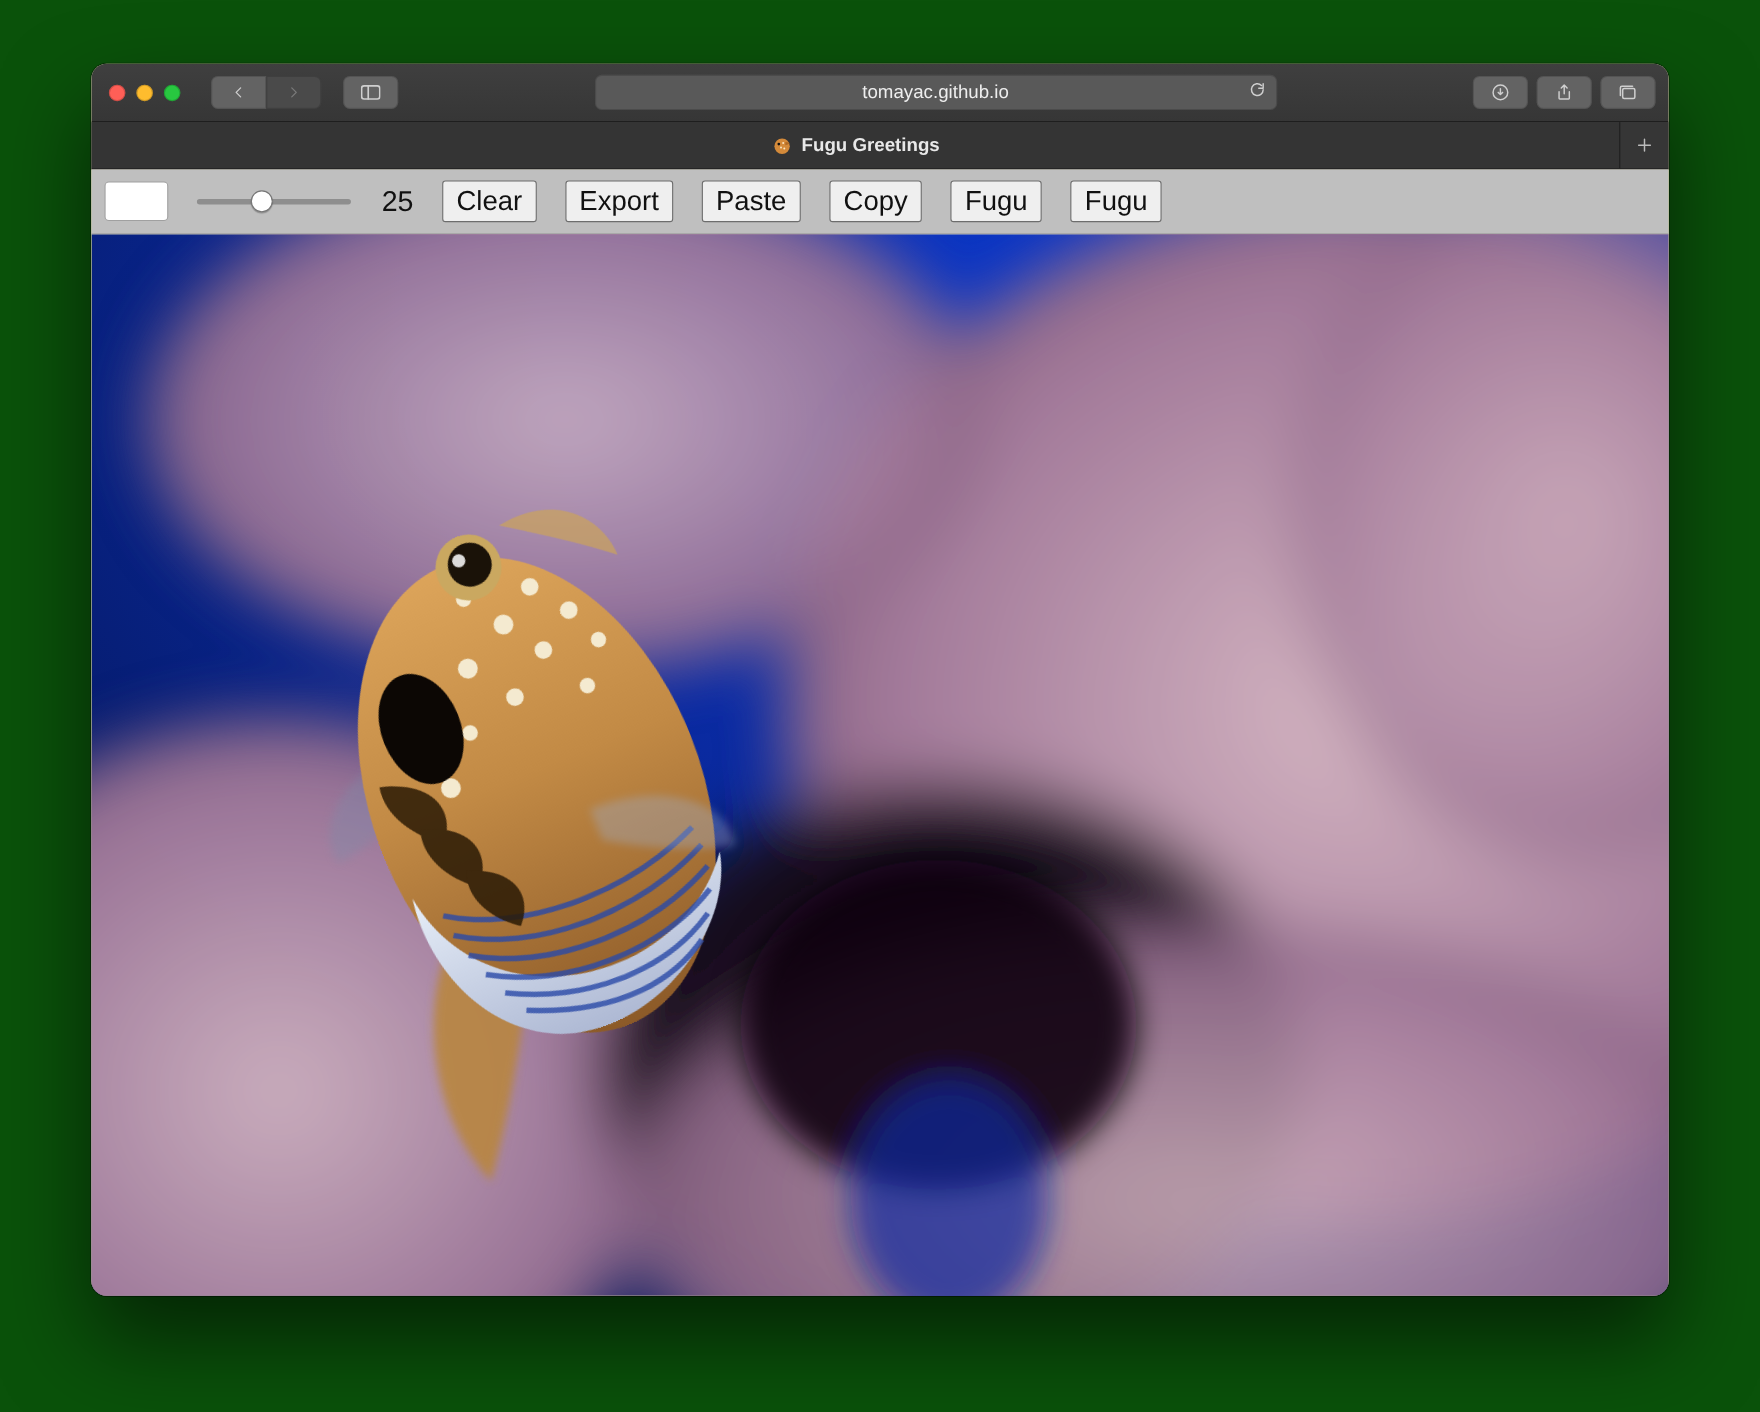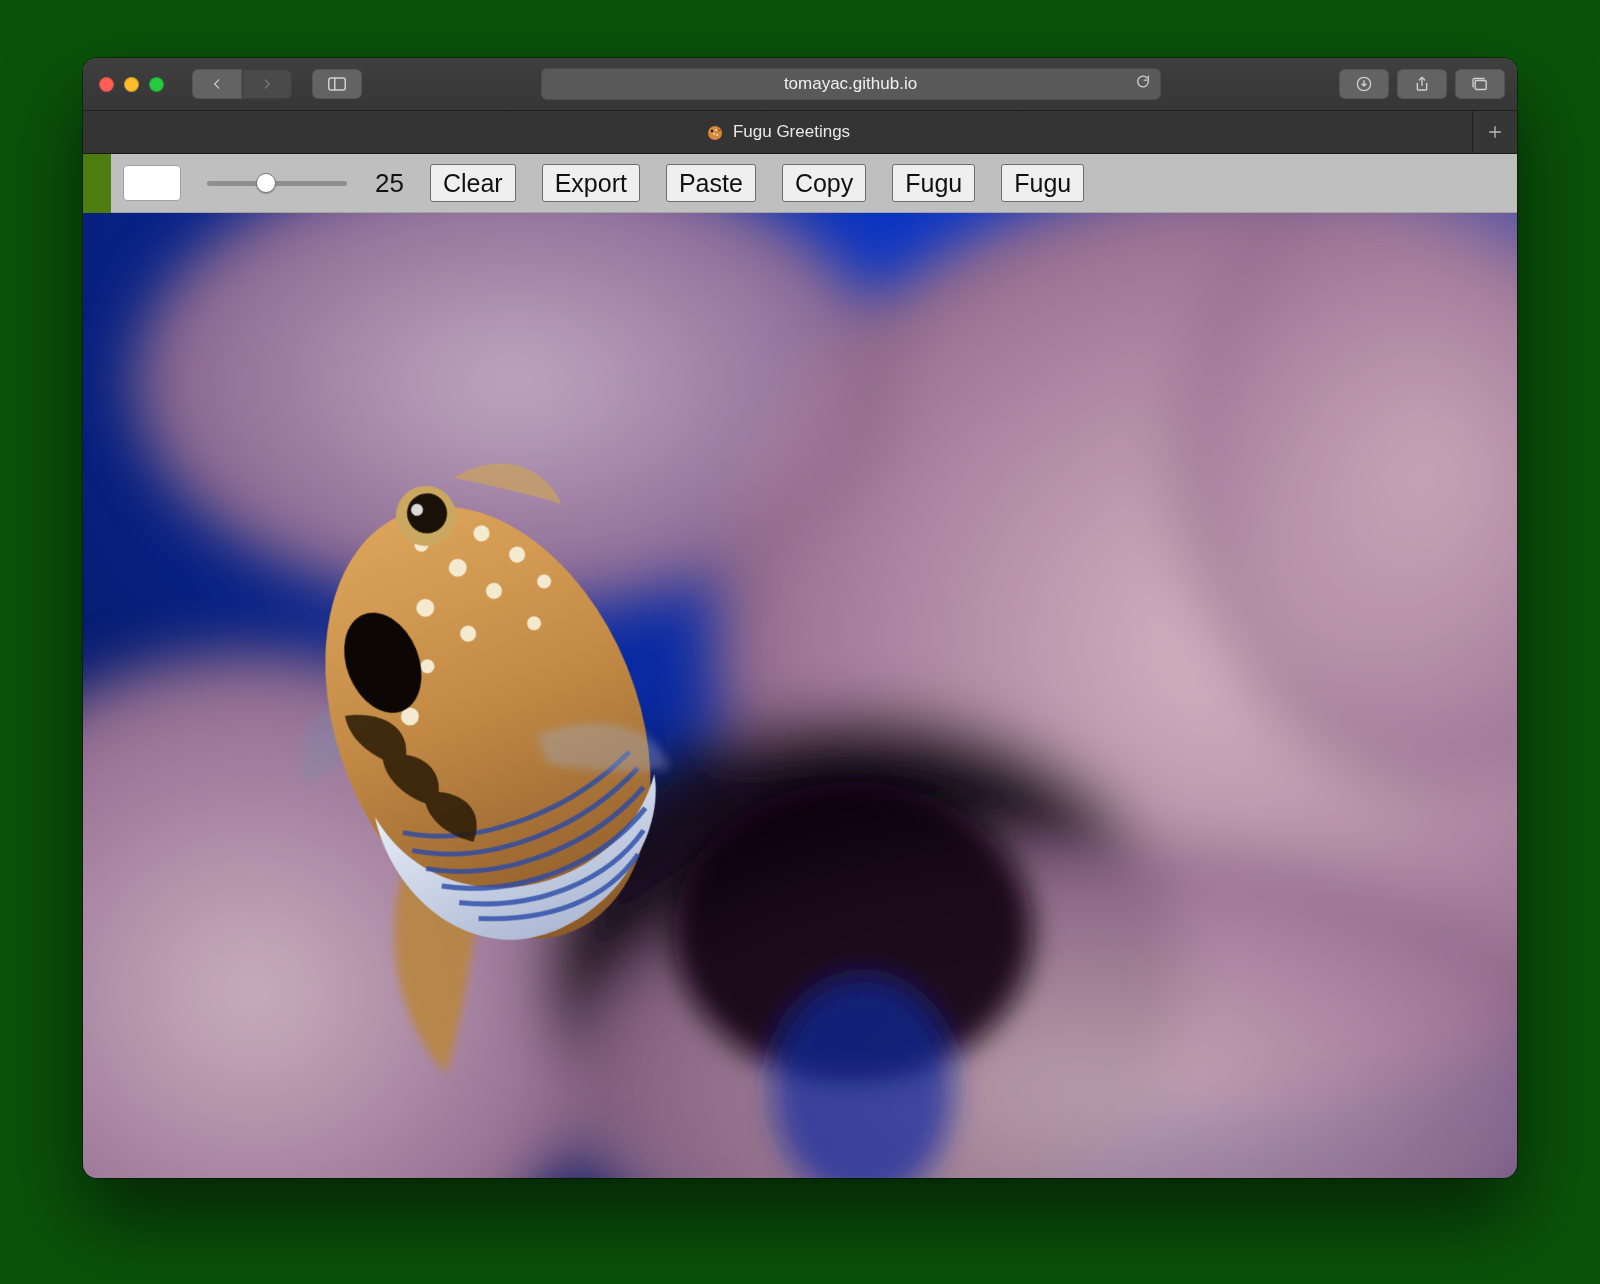"tomayac.github.io" .window { background: #4d7c0f -> #fef9c3 }
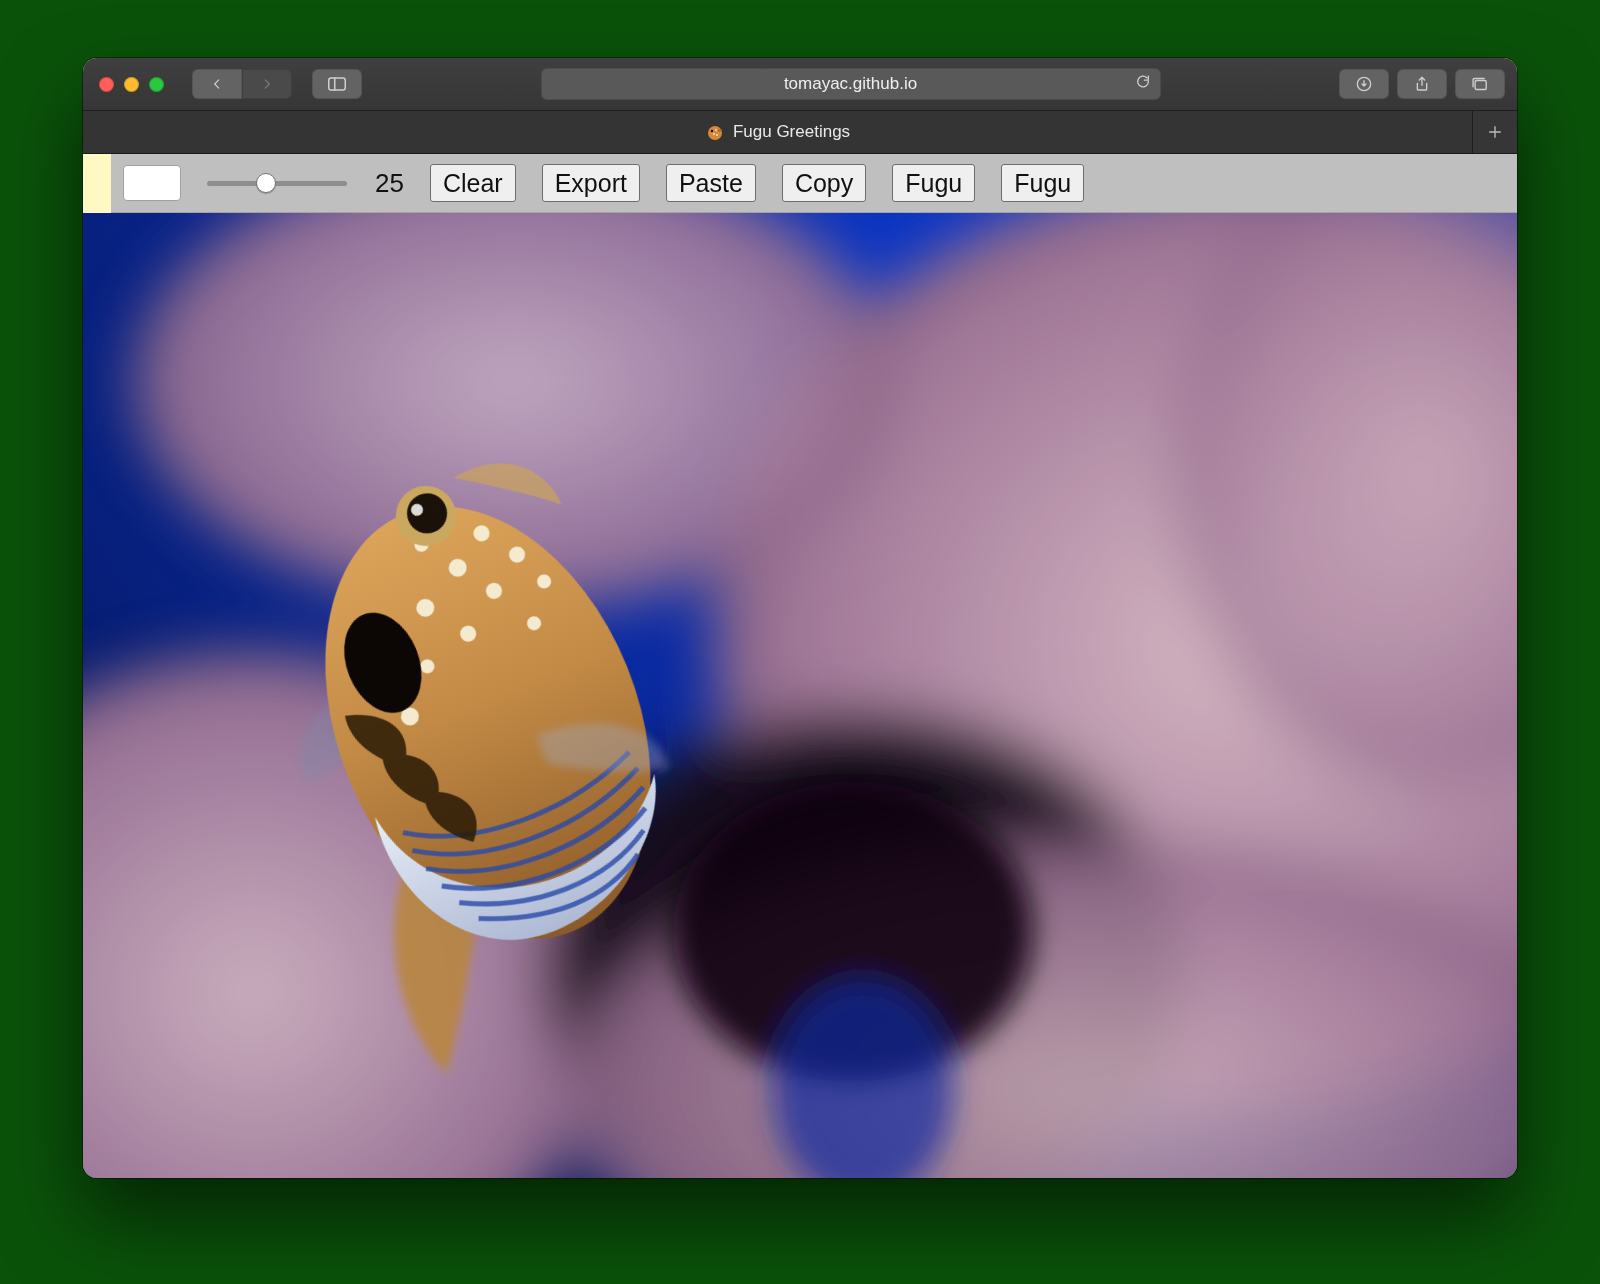"Fugu Greetings" .tab { font-weight: 400 -> 700 }
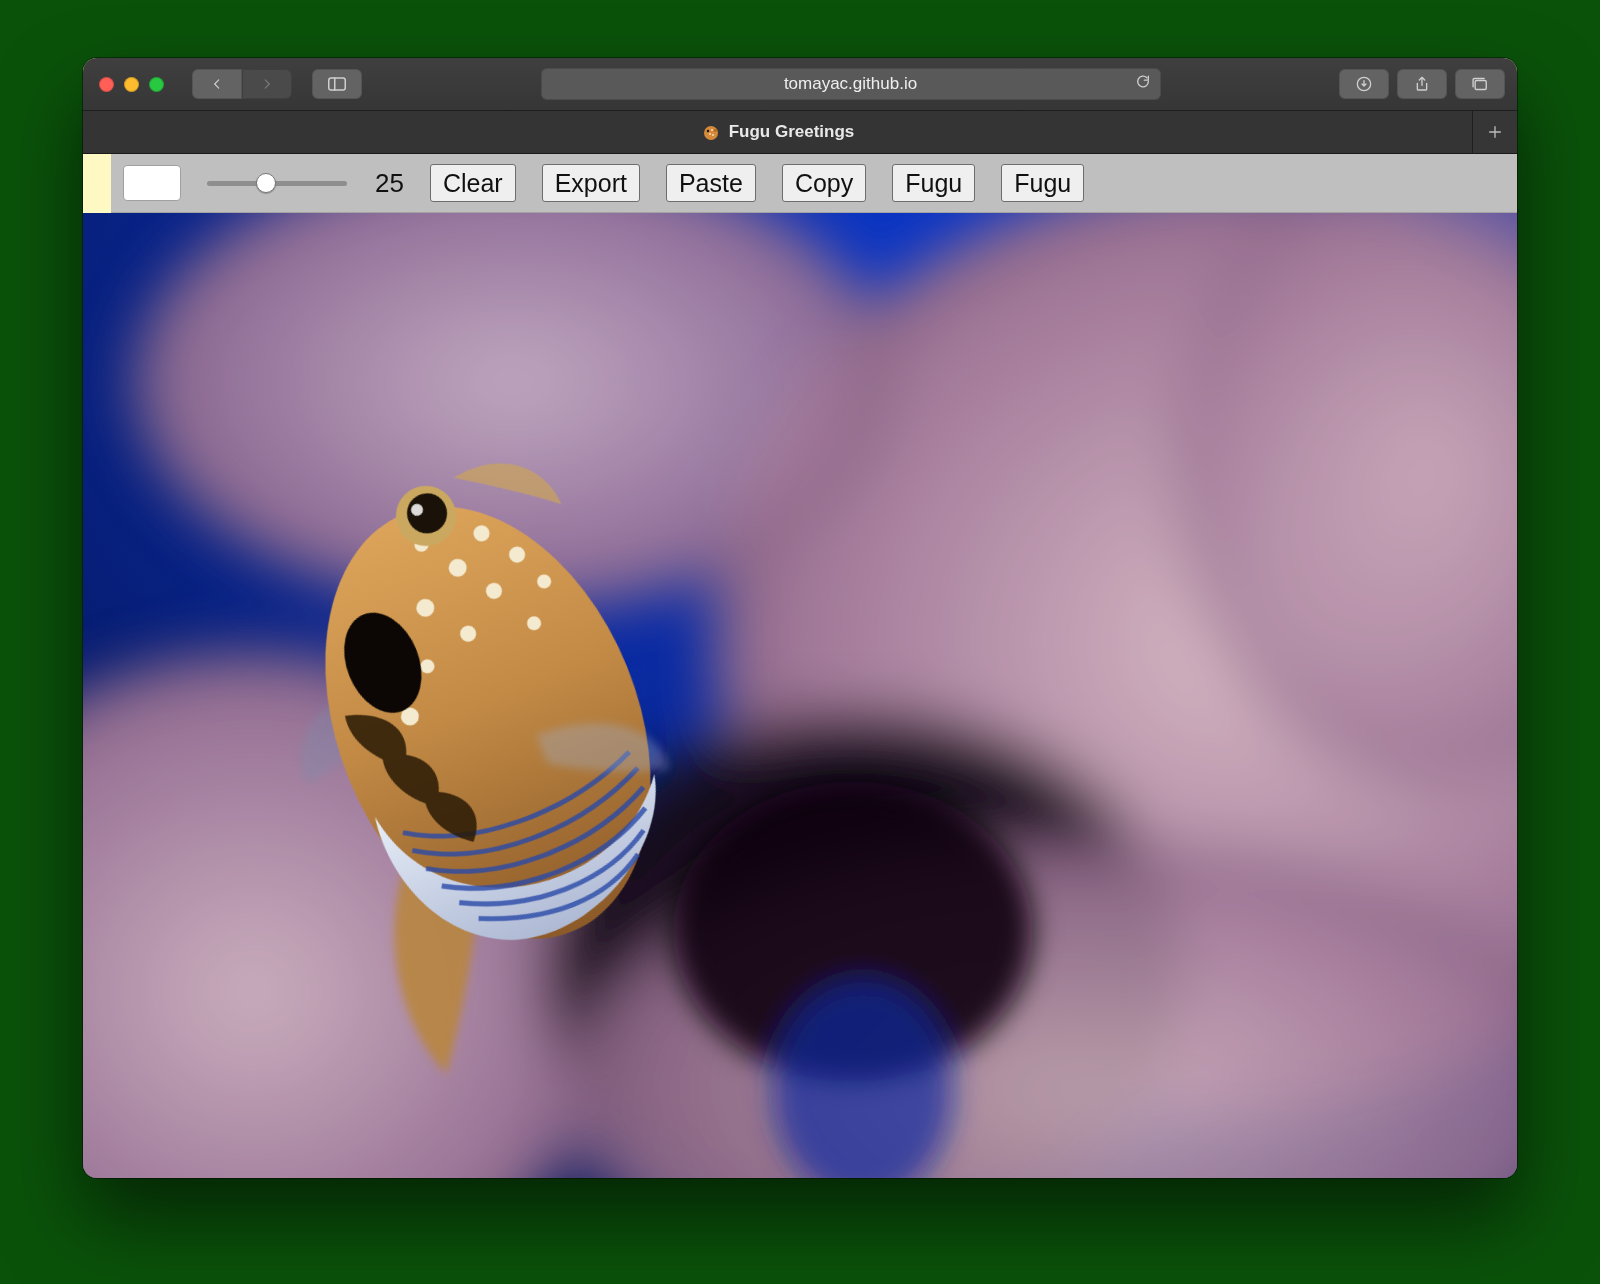"25" .apptoolbar { margin-left: 28px -> none }
